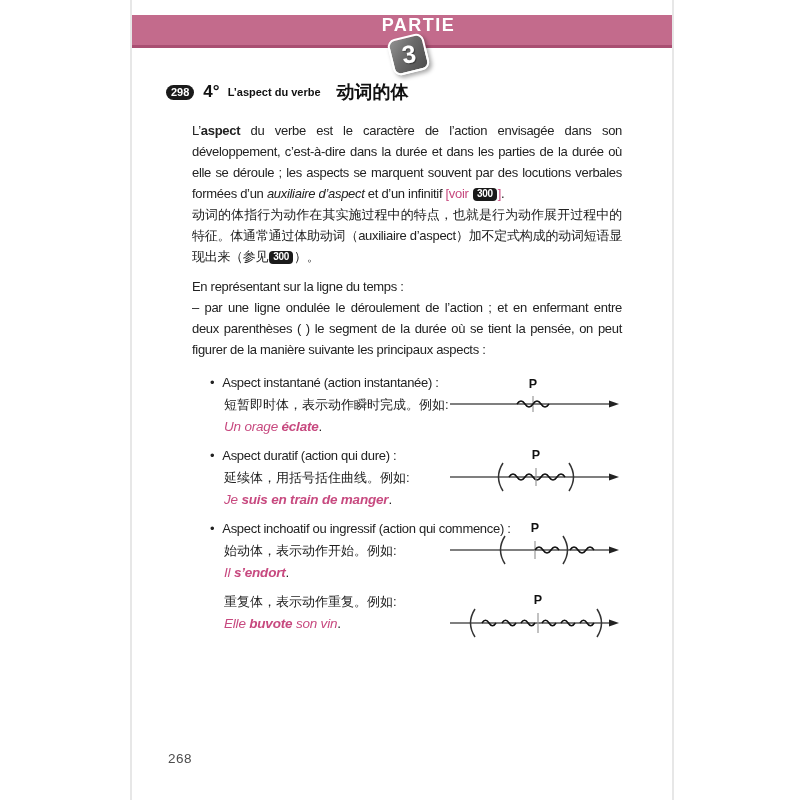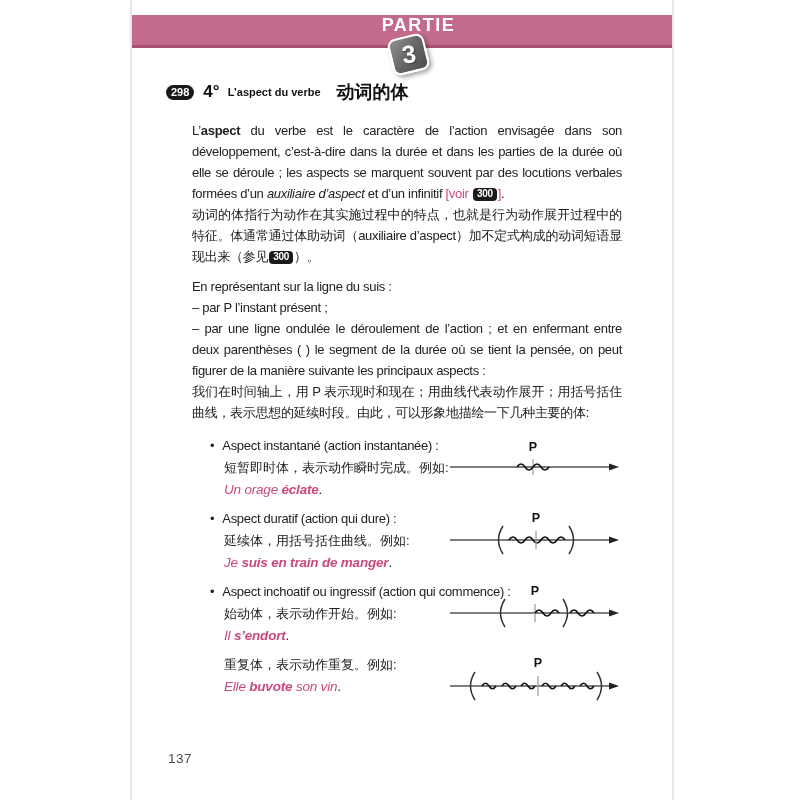"En représentant sur la ligne" p.para { text: suis -> temps }
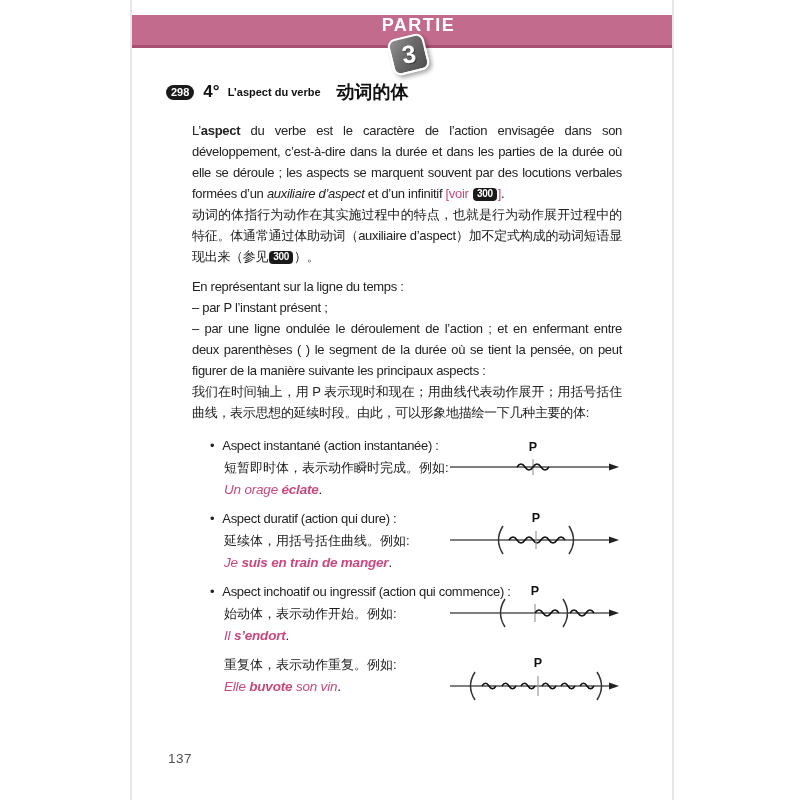"– par P l’instant présent" p.para { html: <p>– par P l’instant présent ;</p> -> none }
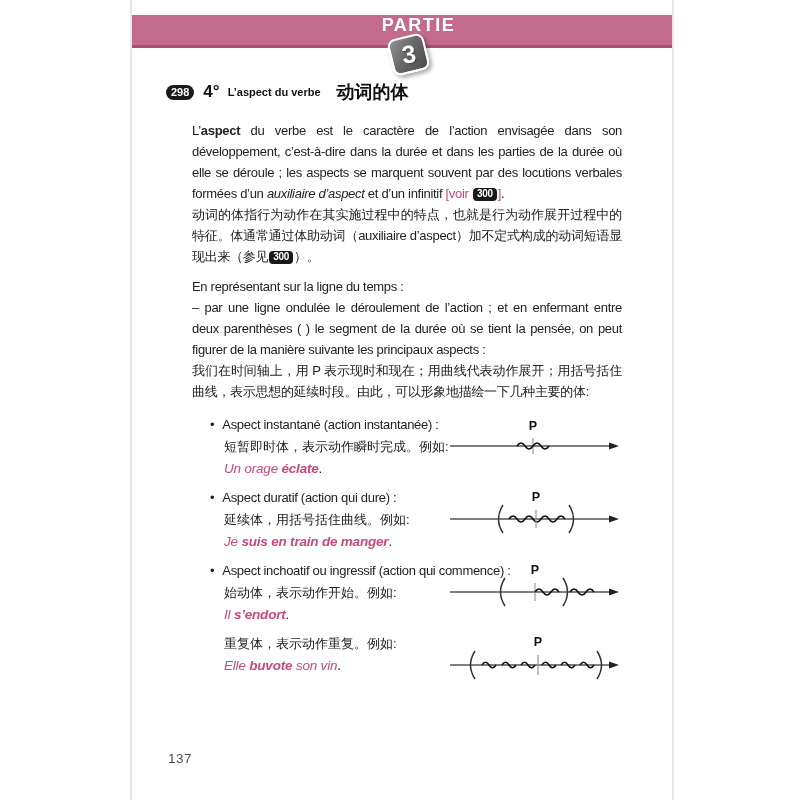"我们在时间轴上，用 P" p.para { html: <p>我们在时间轴上，用 P 表示现时和现在；用曲线代表动作展开；用括号括住曲线，表示思想的延续时段。由此，可以形象地描绘一下几种主要的体:</p> -> none }
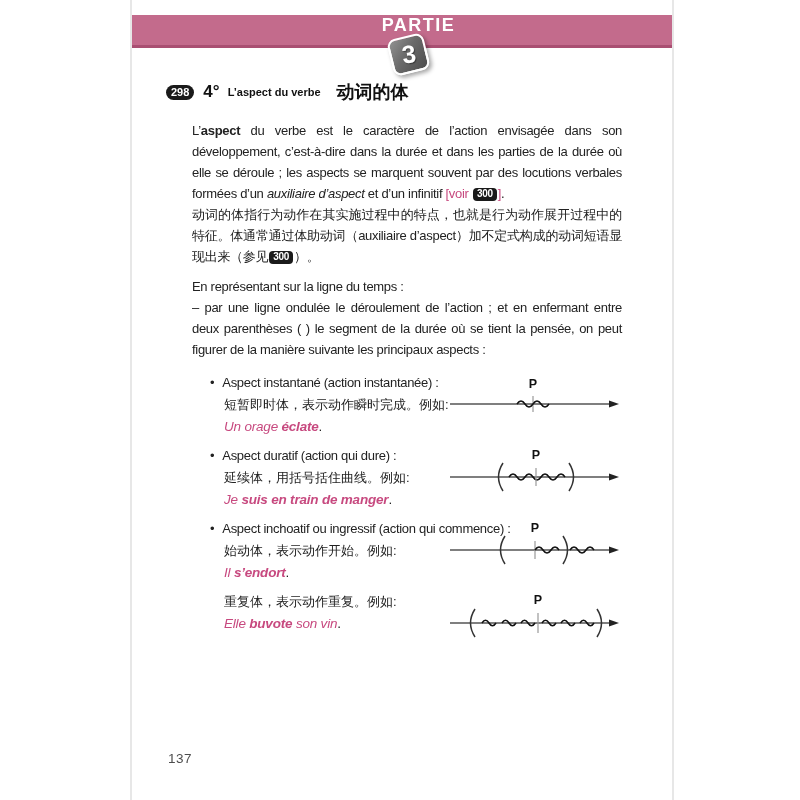"137" div.pagenum { text: 137 -> 268 }
